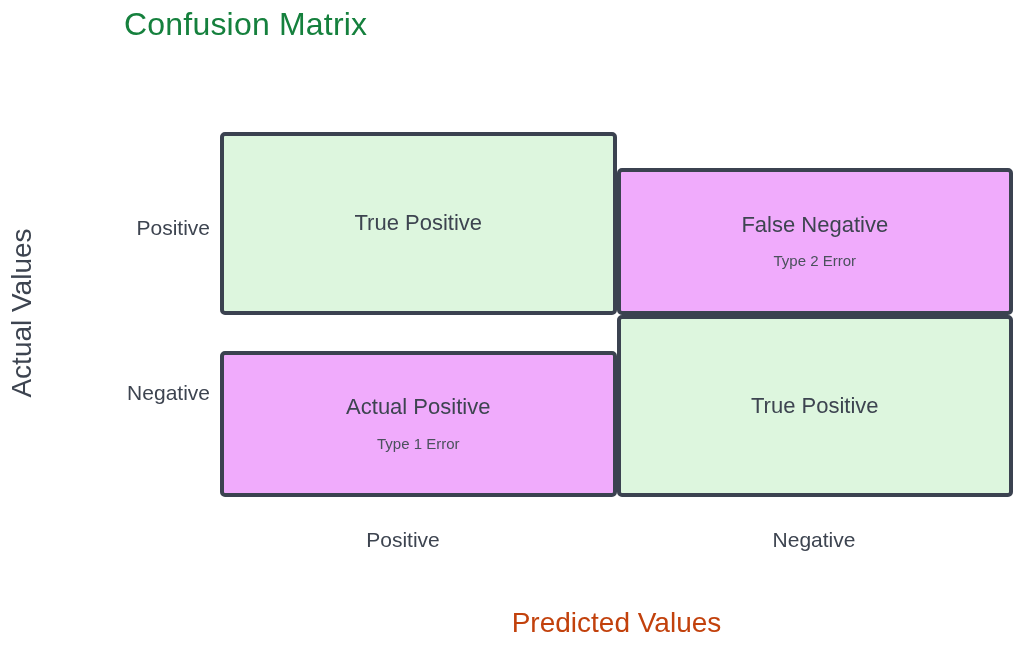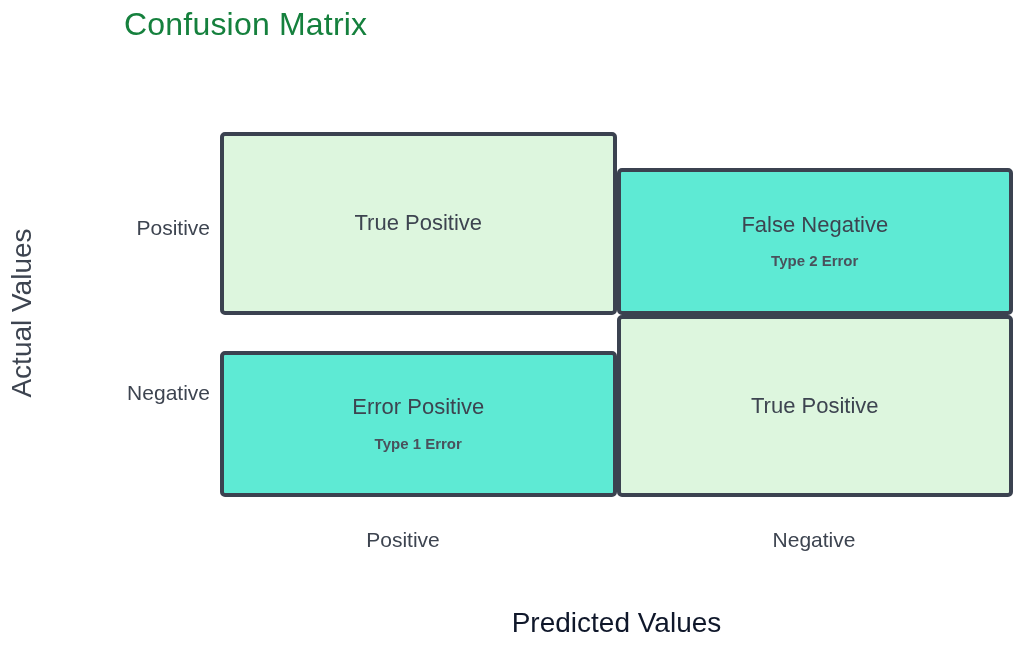"False Negative" .cell-pink { background: #5eead4 -> #f0abfc }
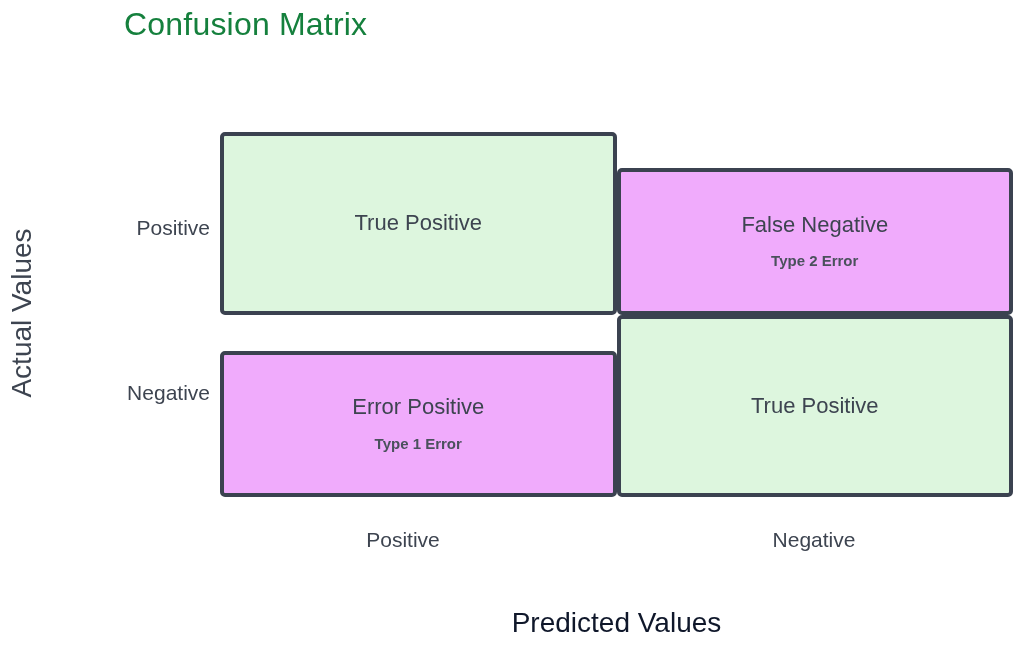"Type 2 Error" .cell-sub { font-weight: 700 -> 400 }
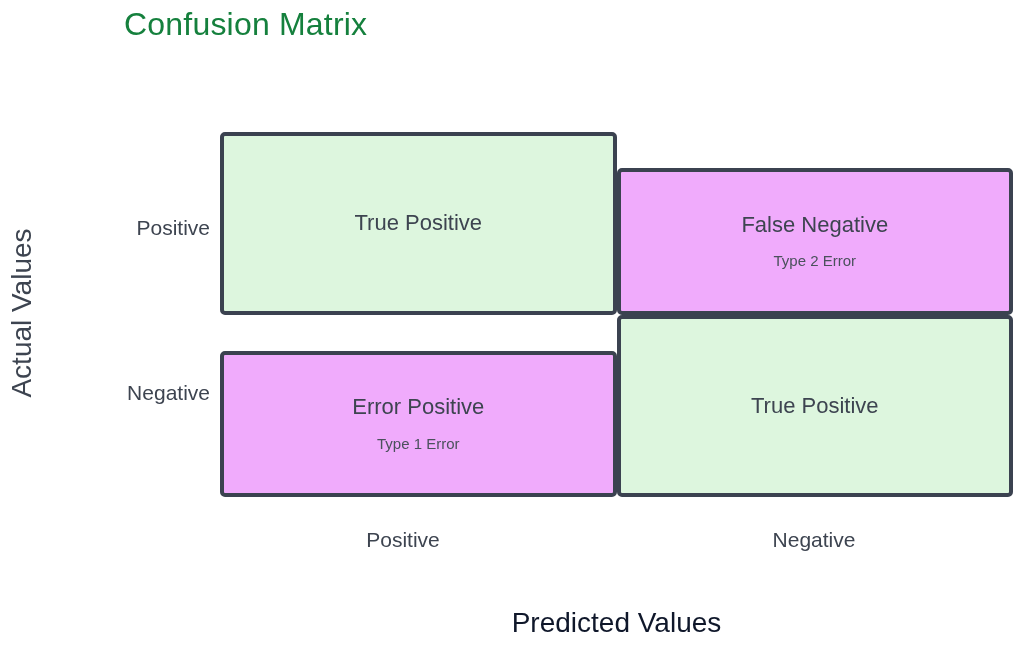"Error Positive" div.cell-main { text: Error -> Actual }
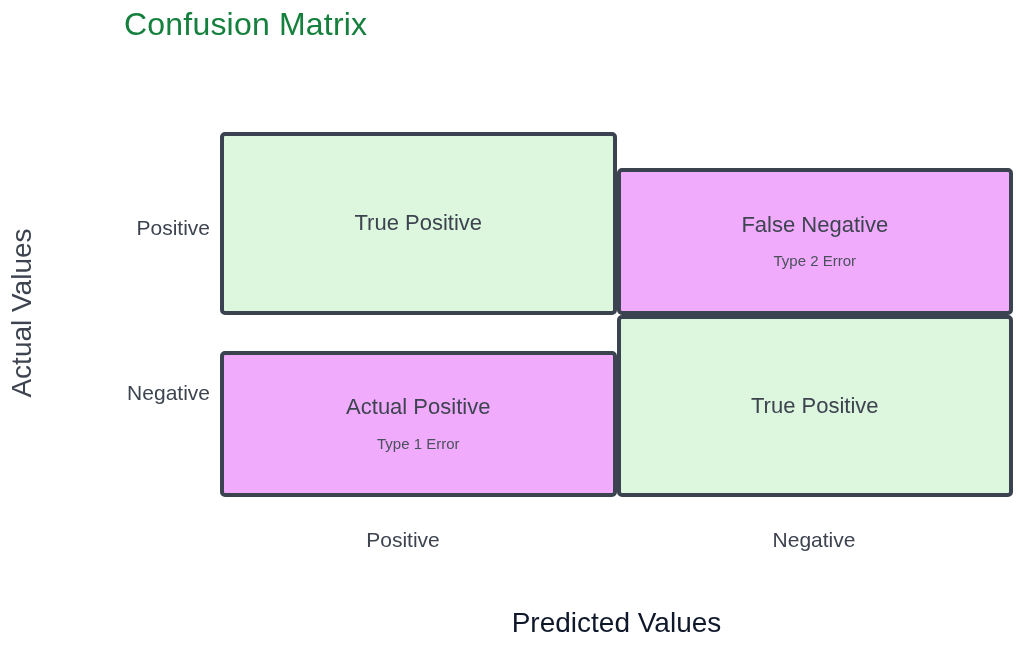"Predicted Values" #x-axis-title { color: #0f172a -> #c2410c }
